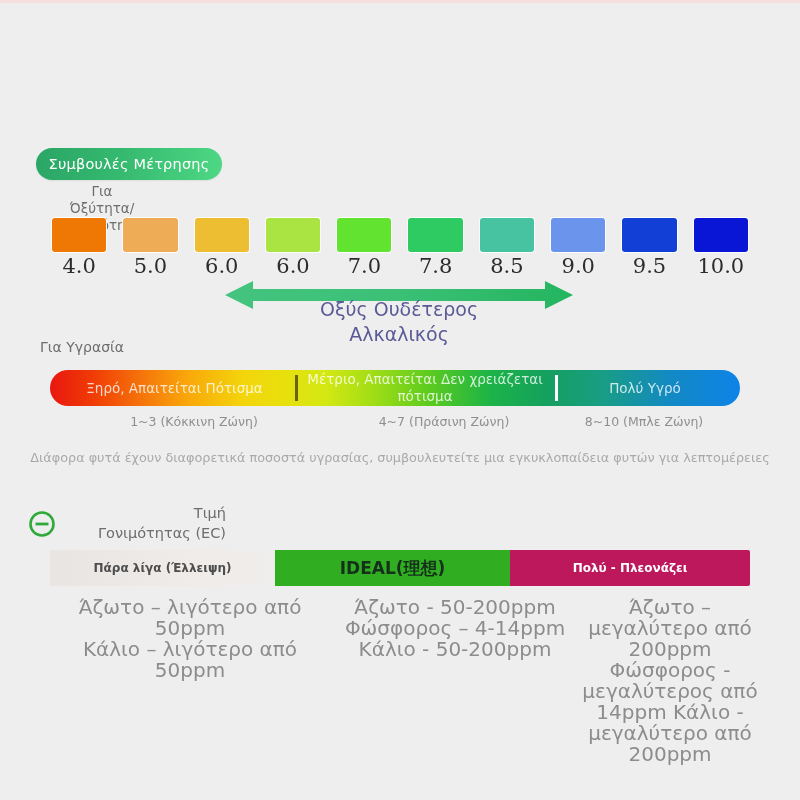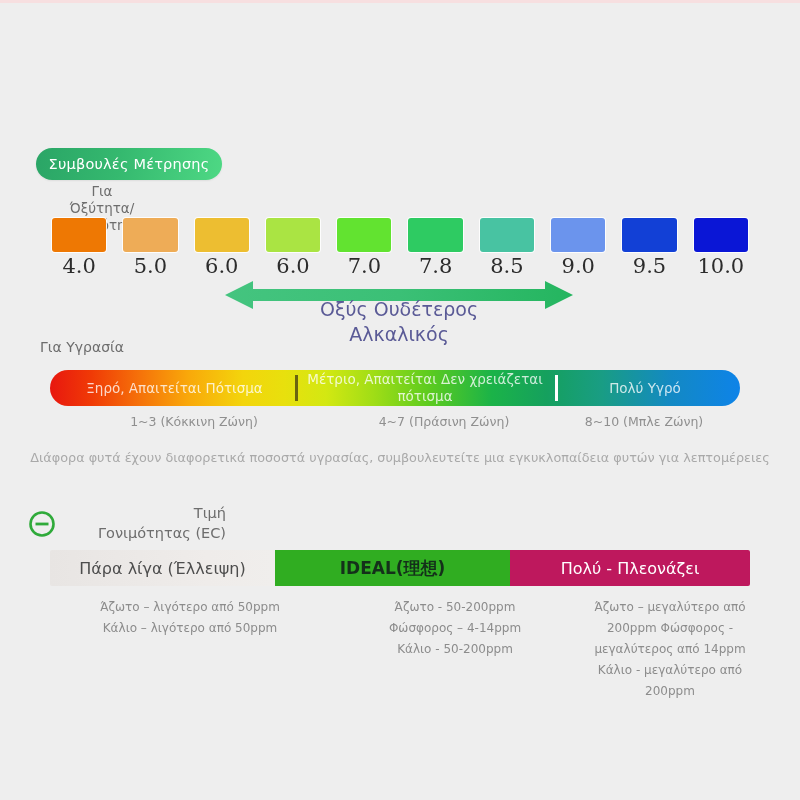"Πάρα λίγα (Έλλειψη)" .ec-band { font-size: 16px -> 12px; font-weight: none -> bold }
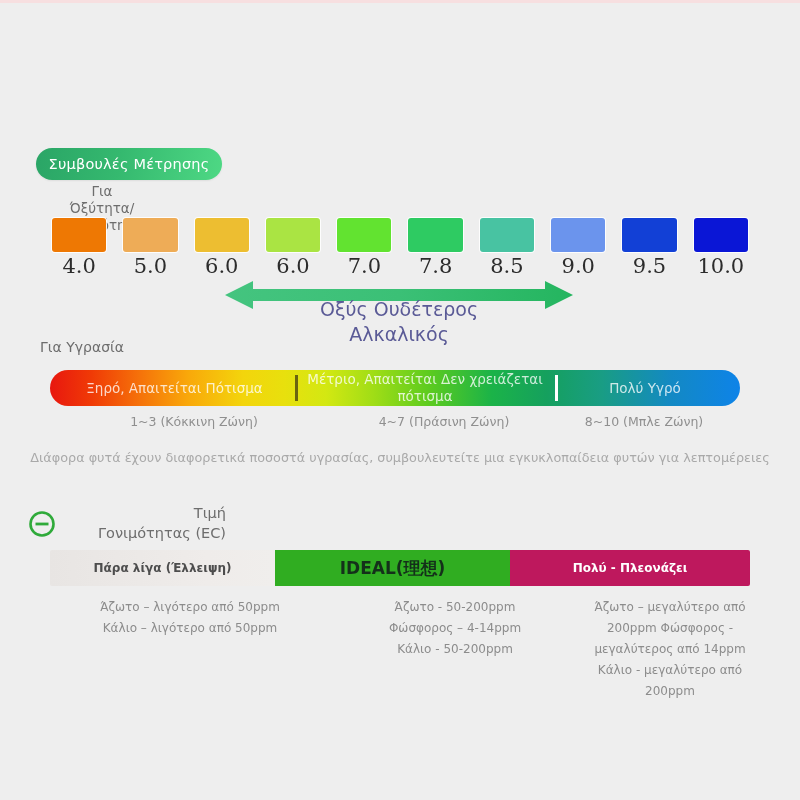"Άζωτο – λιγότερο από 50ppm" .ec-col { font-size: 12px -> 20px }
